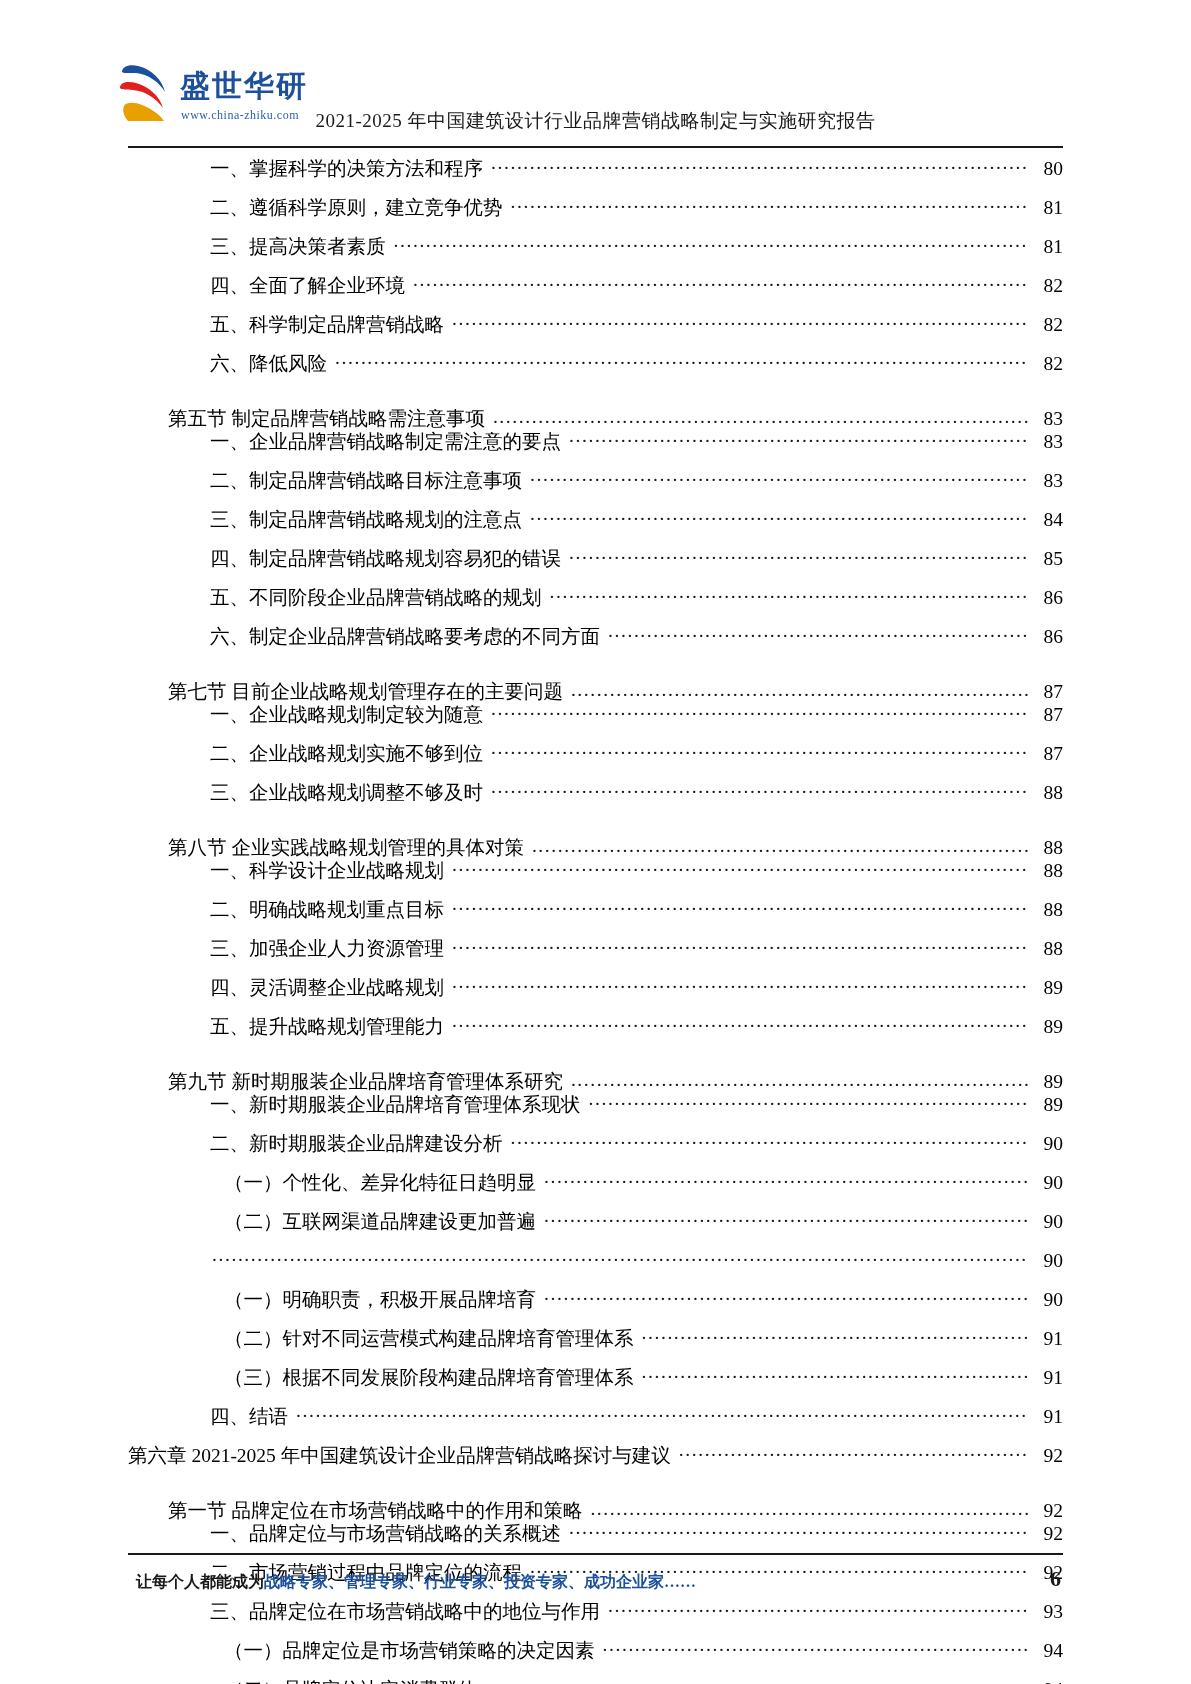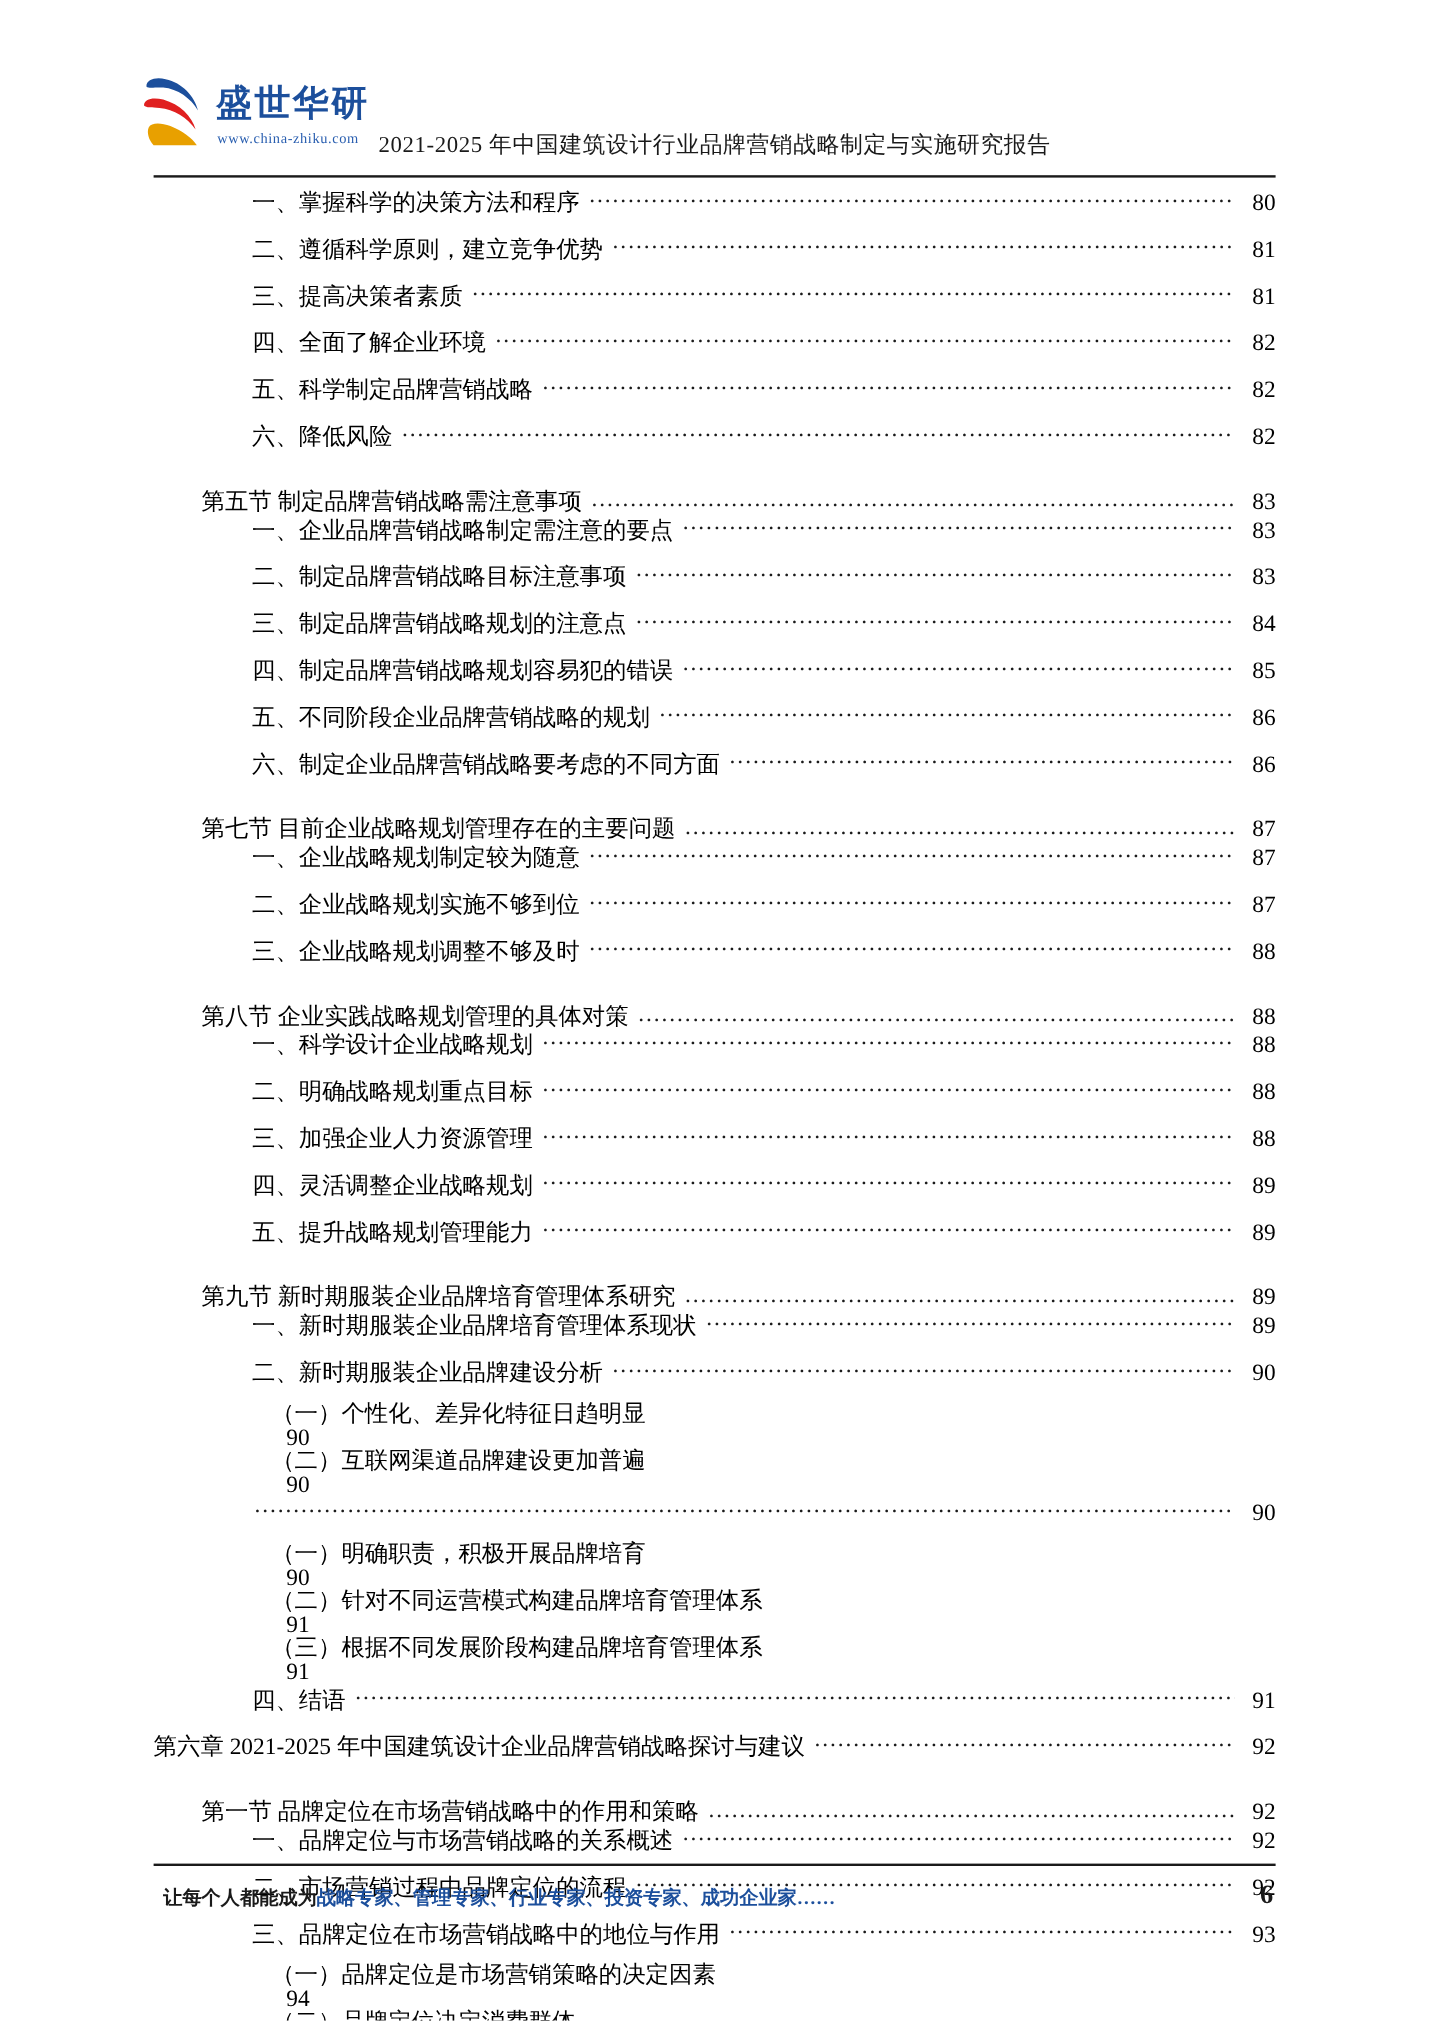"（一）个性化、差异化特征日趋明显" .lvl-sub { flex-direction: column -> none }
